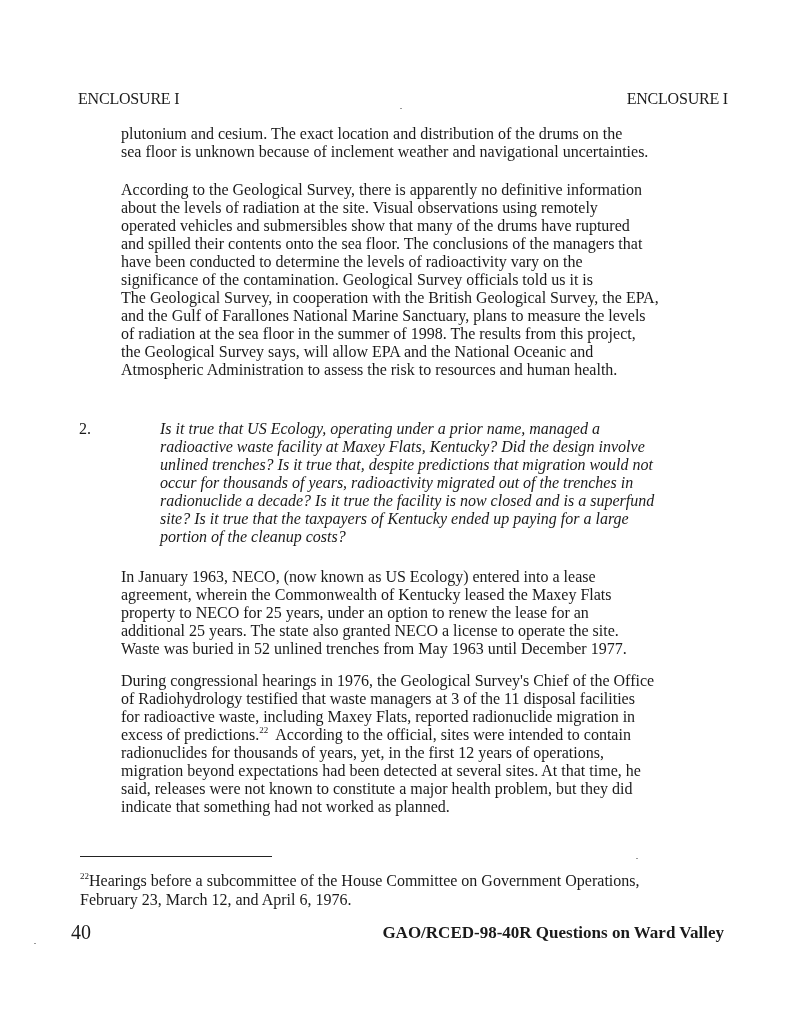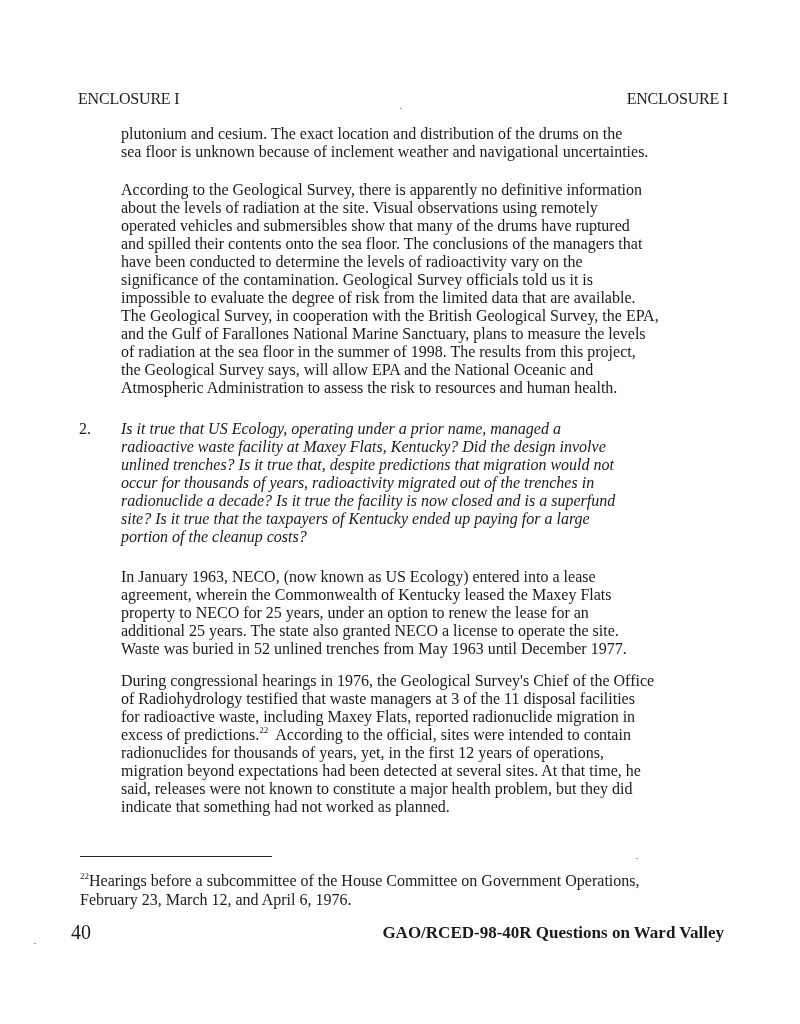"impossible to evaluate the degree" span.line { html: <span>impossible to evaluate the degree of risk from the limited data that are available.</span> -> none }
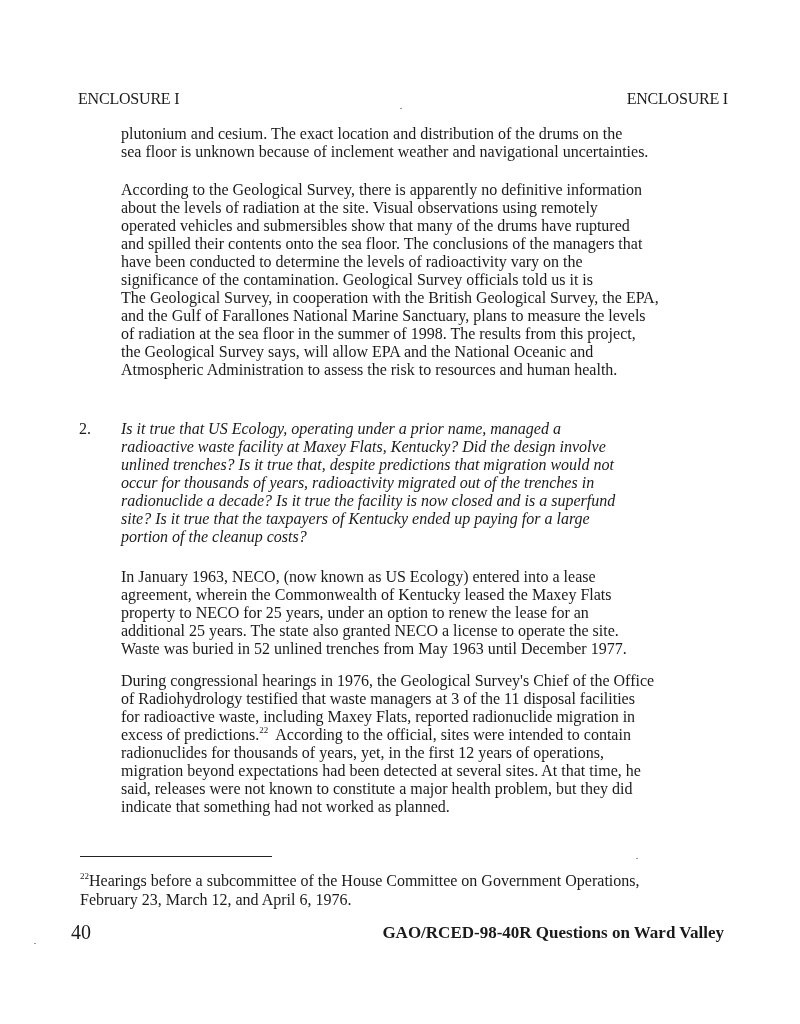"Is it true that US" .italic { margin-left: none -> 39px }
